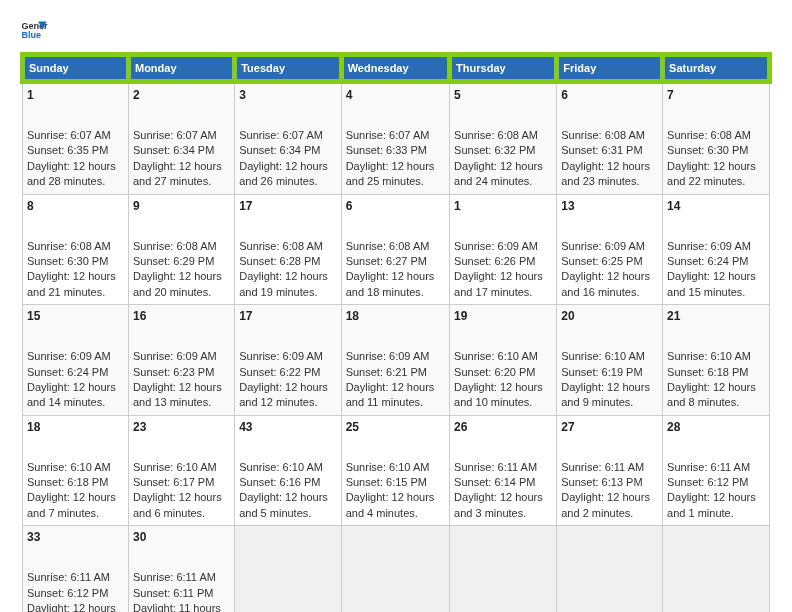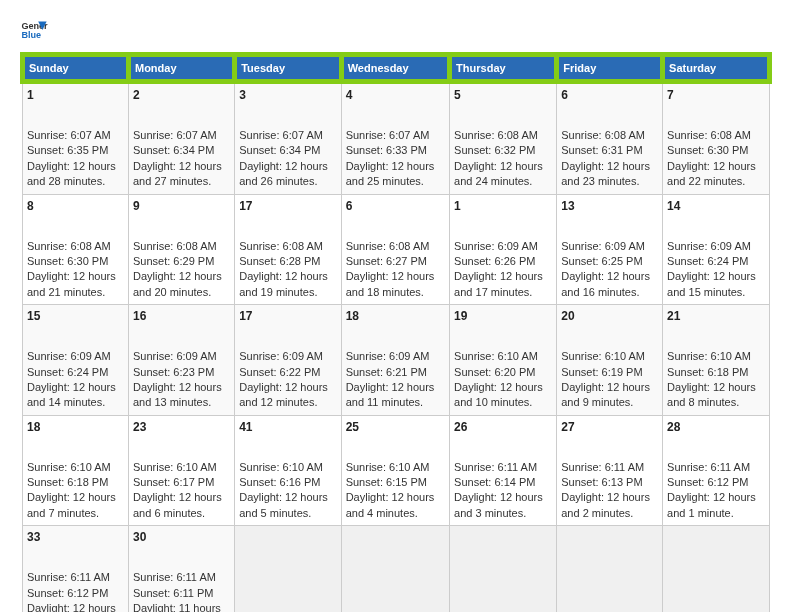"41" span.day-num { text: 41 -> 43 }
